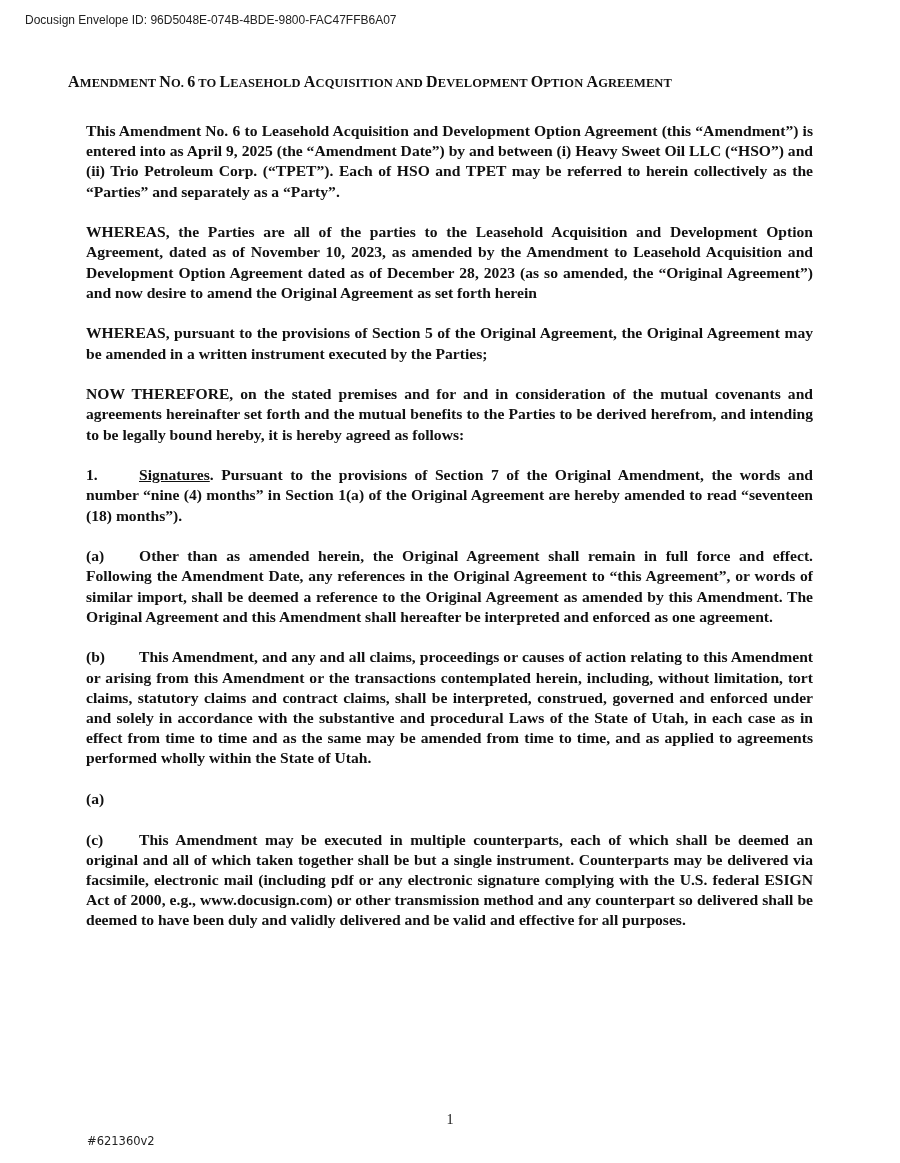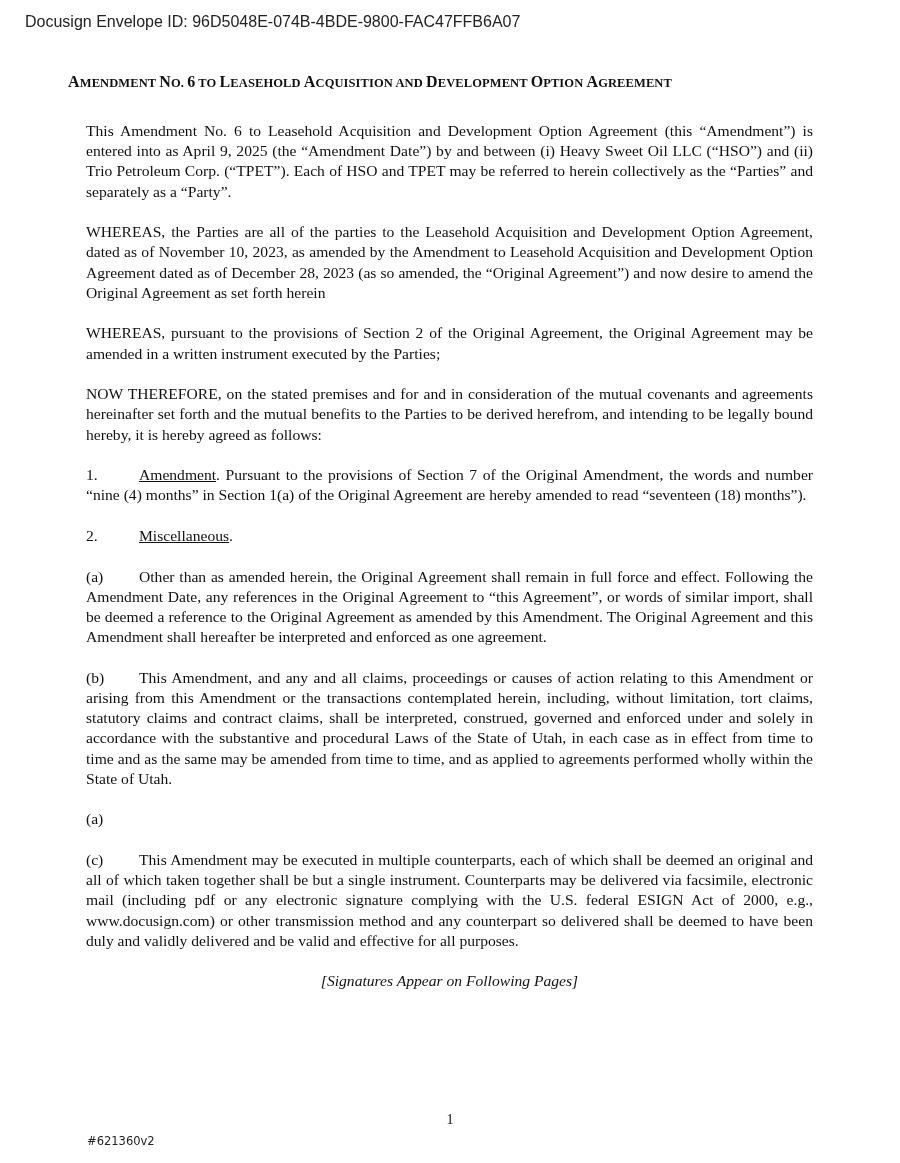"Docusign Envelope ID:" .envelope { font-size: 16px -> 12px }
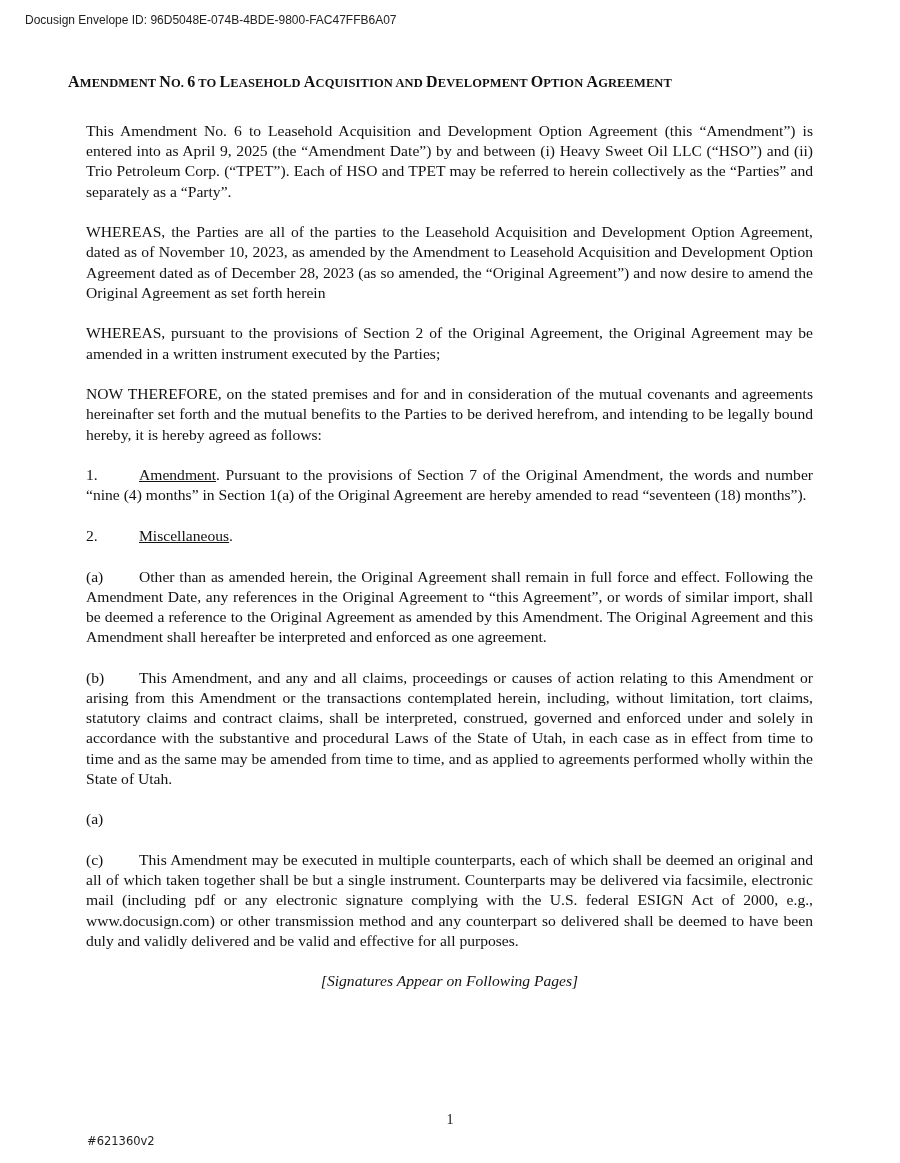"This Amendment No. 6 to" .body { font-weight: none -> bold }
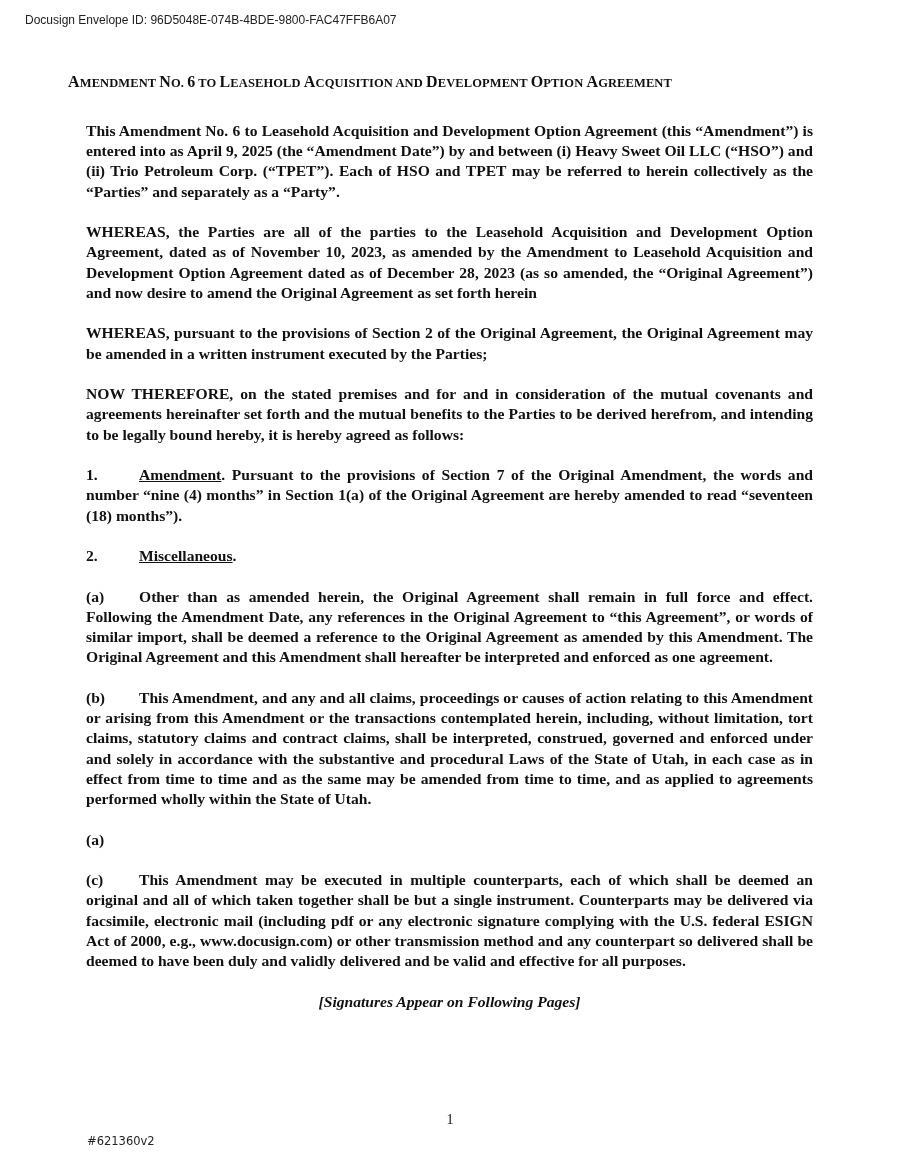"WHEREAS, pursuant to the provisions" p { text: 2 -> 5 }
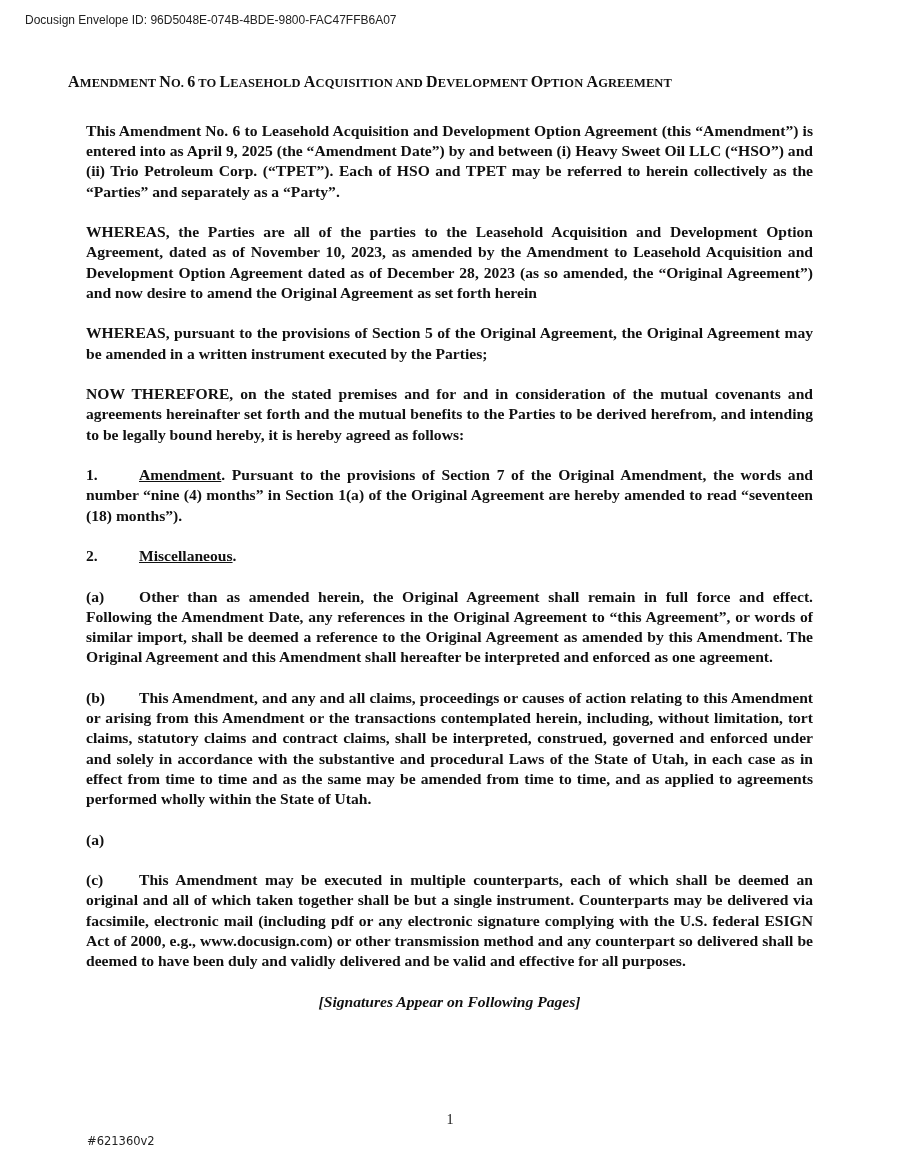"Amendment" span.u { text: Amendment -> Signatures }
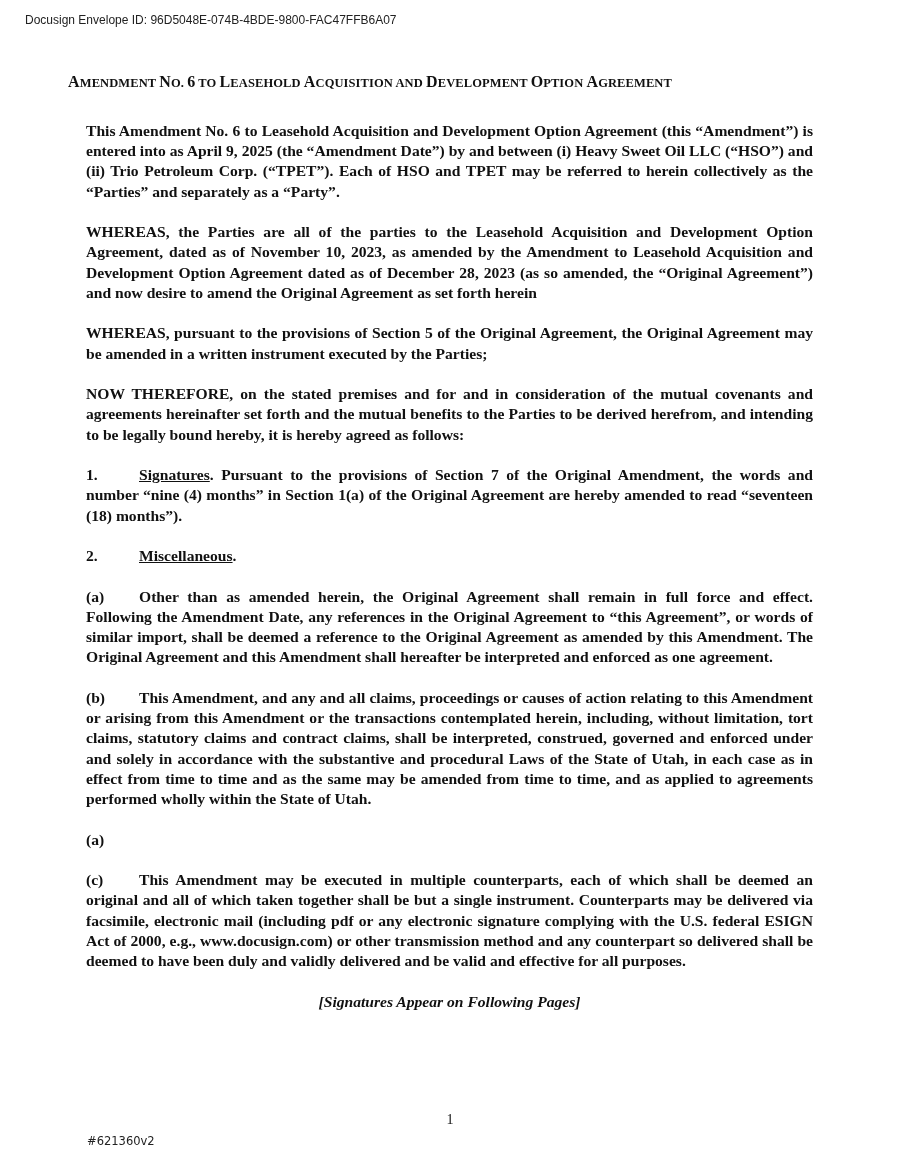"2. Miscellaneous." p { html: <p> <span>2.</span><span>Miscellaneous</span><span>.</span> </p> -> none }
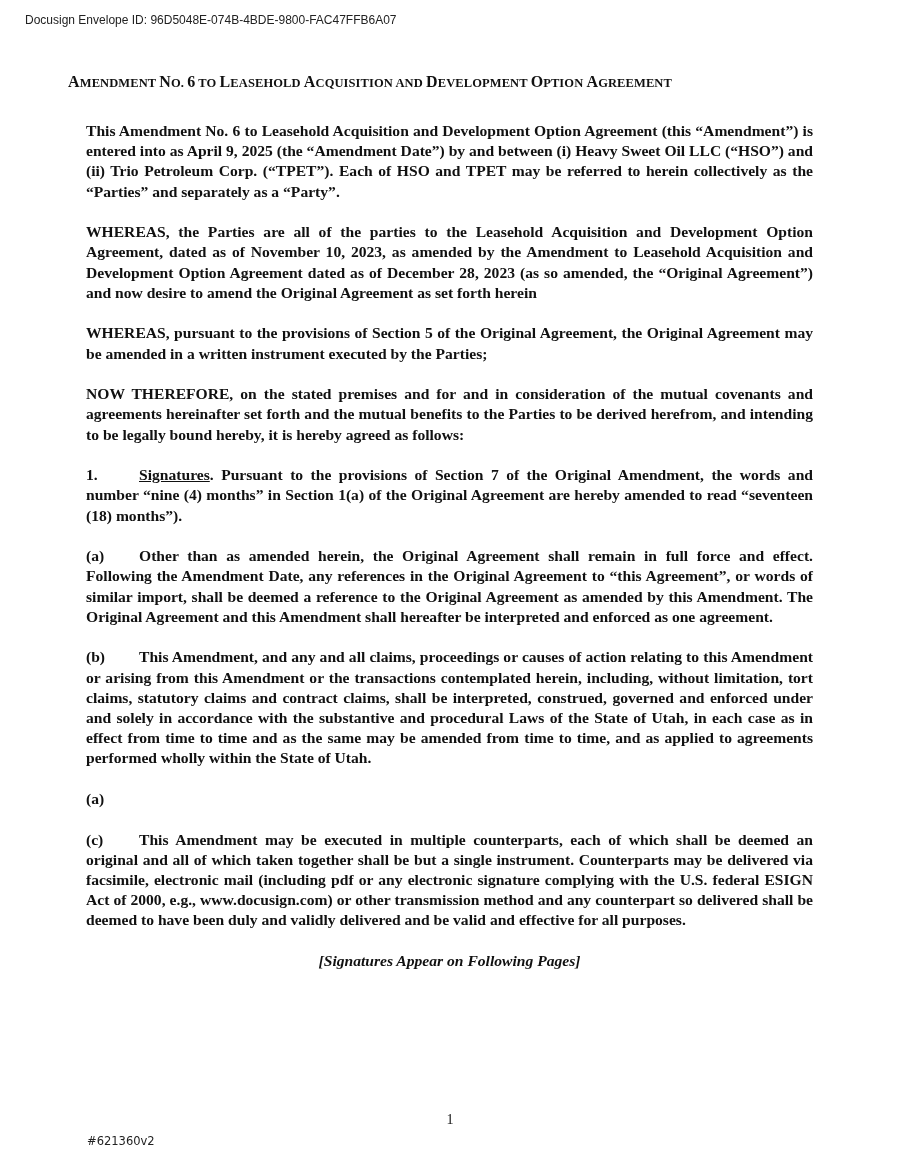"[Signatures Appear on Following Pages]" div.sig { html: <div>[Signatures Appear on Following Pages]</div> -> none }
